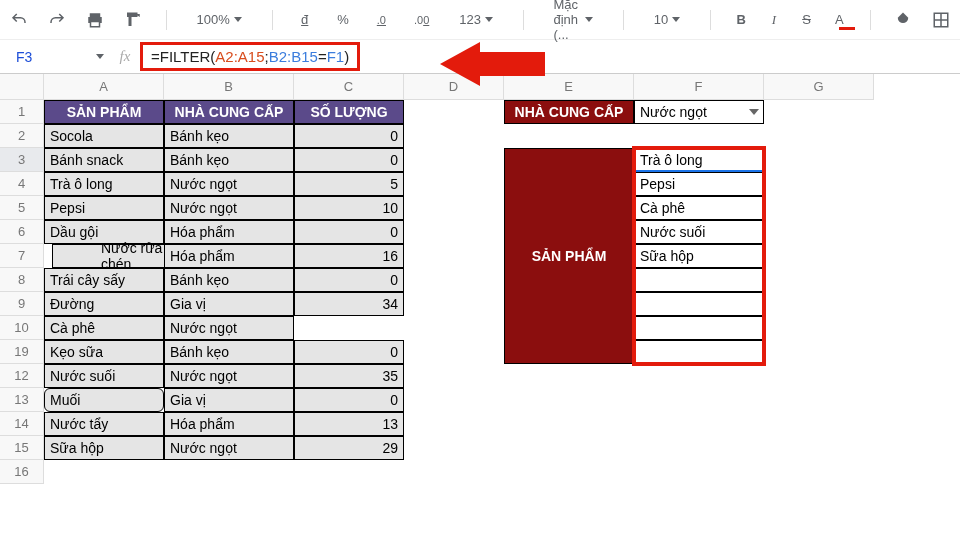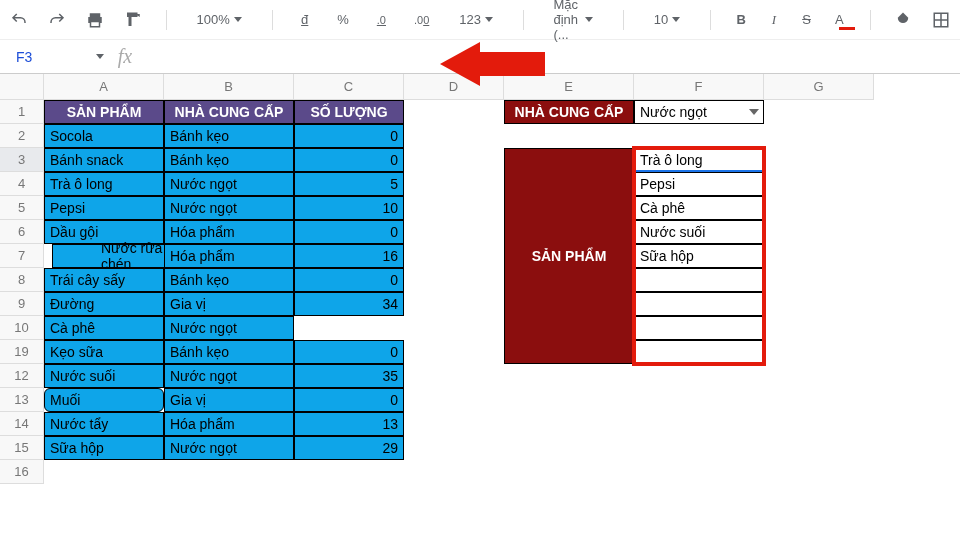"fx" .fx-icon { font-size: 20px -> 15px }
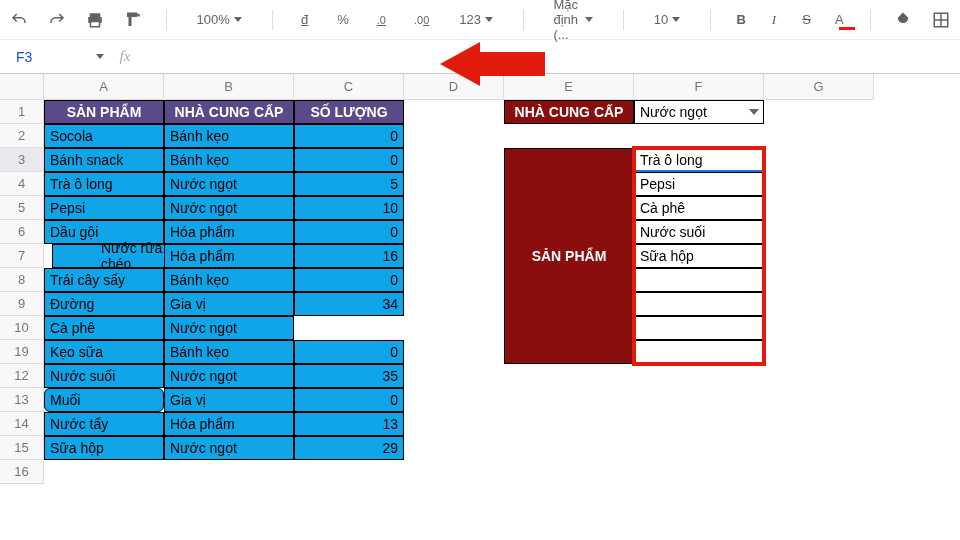"=FILTER(" div.formula-box { html: none -> <div> <span>=FILTER(</span> <span>A2:A15</span> <span>;</span> <span>B2:B15</span> <span>=</span> <span>F1</span> <span>)</span> </div> }
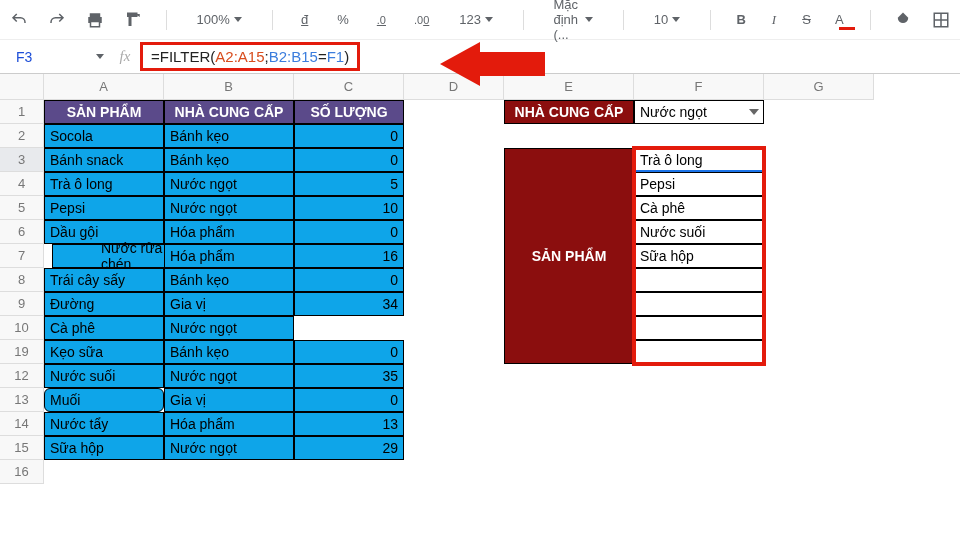"Socola" .data-cell { background: #0ea5e9 -> #e5e5e5 }
